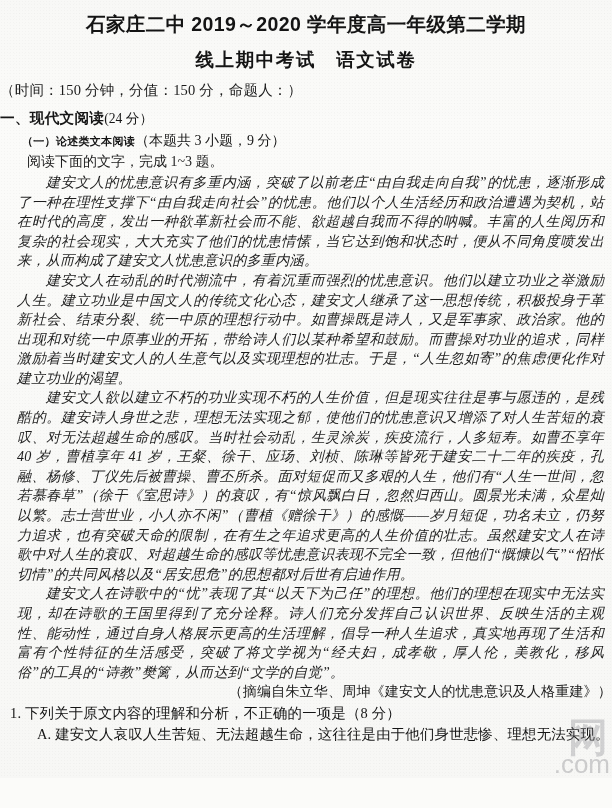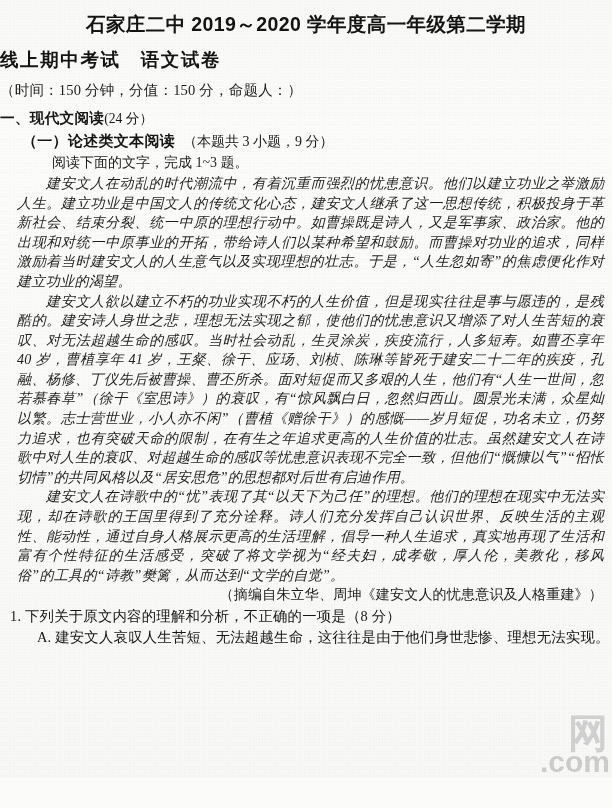"线上期中考试 语文试卷" .title-sub { text-align: left -> center }
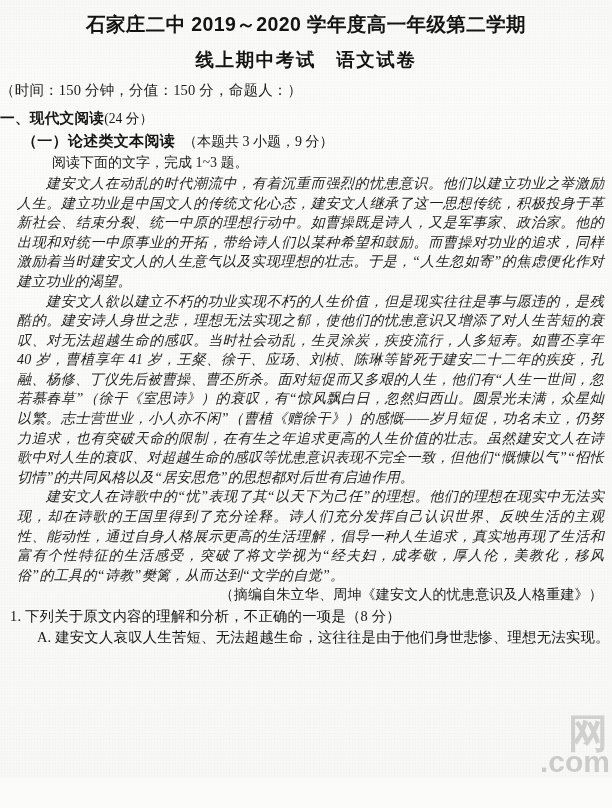"（一）论述类文本阅读" .sec-2 .b { font-family: Liberation Sans, sans-serif -> Liberation Serif, serif; font-size: 15px -> 11px }
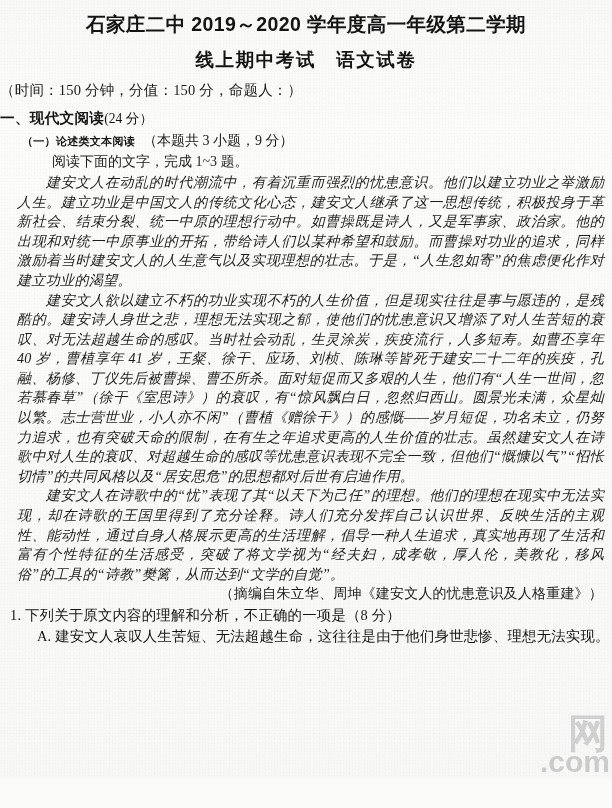"（本题共 3 小题，9 分）" .sec-2 .n { margin-left: 8px -> none }
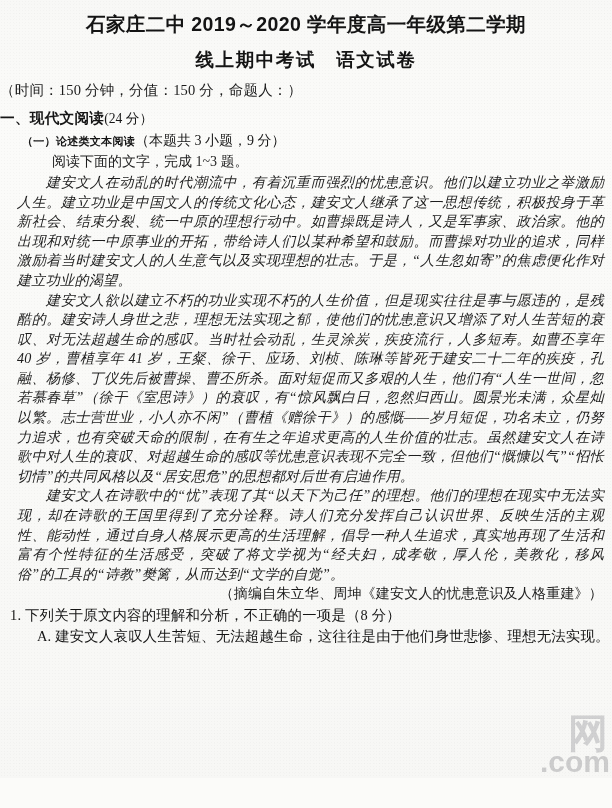"阅读下面的文字，完成 1~3 题。" .instr { padding-left: 52px -> 27px }
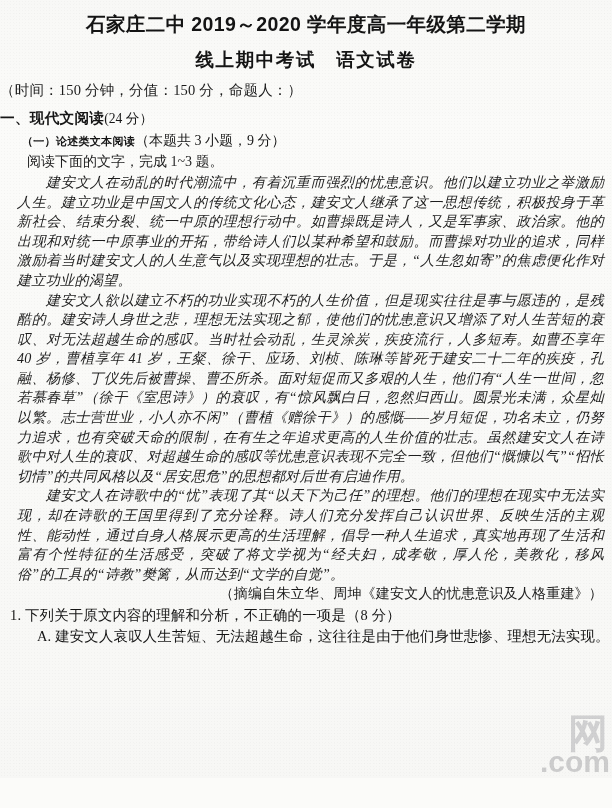"建安文人的忧患意识有多重内涵，突破了以前老庄“由自我走向自我”的忧患，逐渐形成了" p { html: none -> <p>建安文人的忧患意识有多重内涵，突破了以前老庄“由自我走向自我”的忧患，逐渐形成了一种在理性支撑下“由自我走向社会”的忧患。他们以个人生活经历和政治遭遇为契机，站在时代的高度，发出一种欲革新社会而不能、欲超越自我而不得的呐喊。丰富的人生阅历和复杂的社会现实，大大充实了他们的忧患情愫，当它达到饱和状态时，便从不同角度喷发出来，从而构成了建安文人忧患意识的多重内涵。</p> }
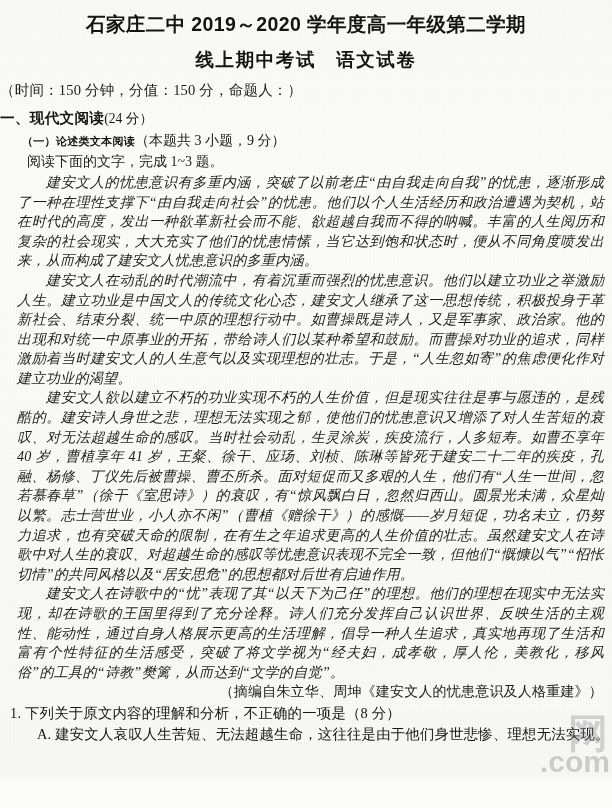"（摘编自朱立华、周坤《建安文人的忧患意识及人格重建》）" .attrib { padding-right: 9px -> none }
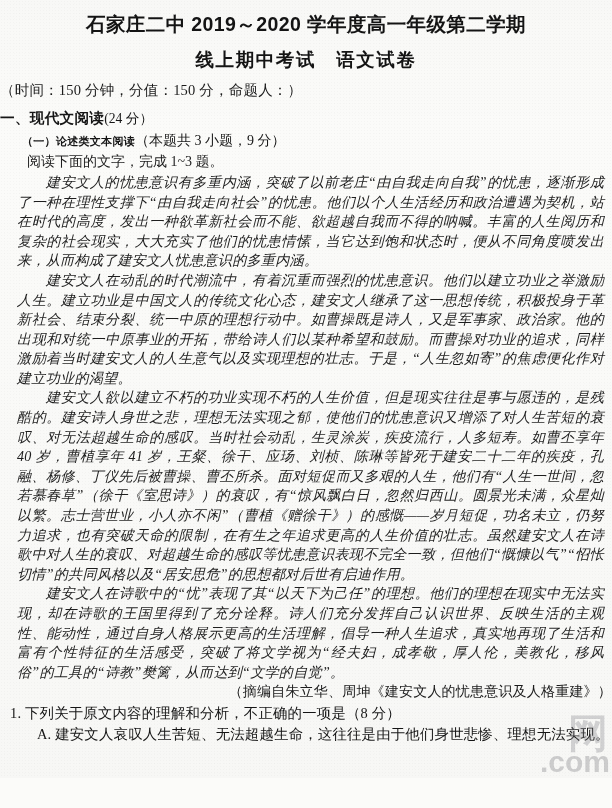".com" #watermark .wm-dom { font-size: 30px -> 26px; font-weight: bold -> normal }
